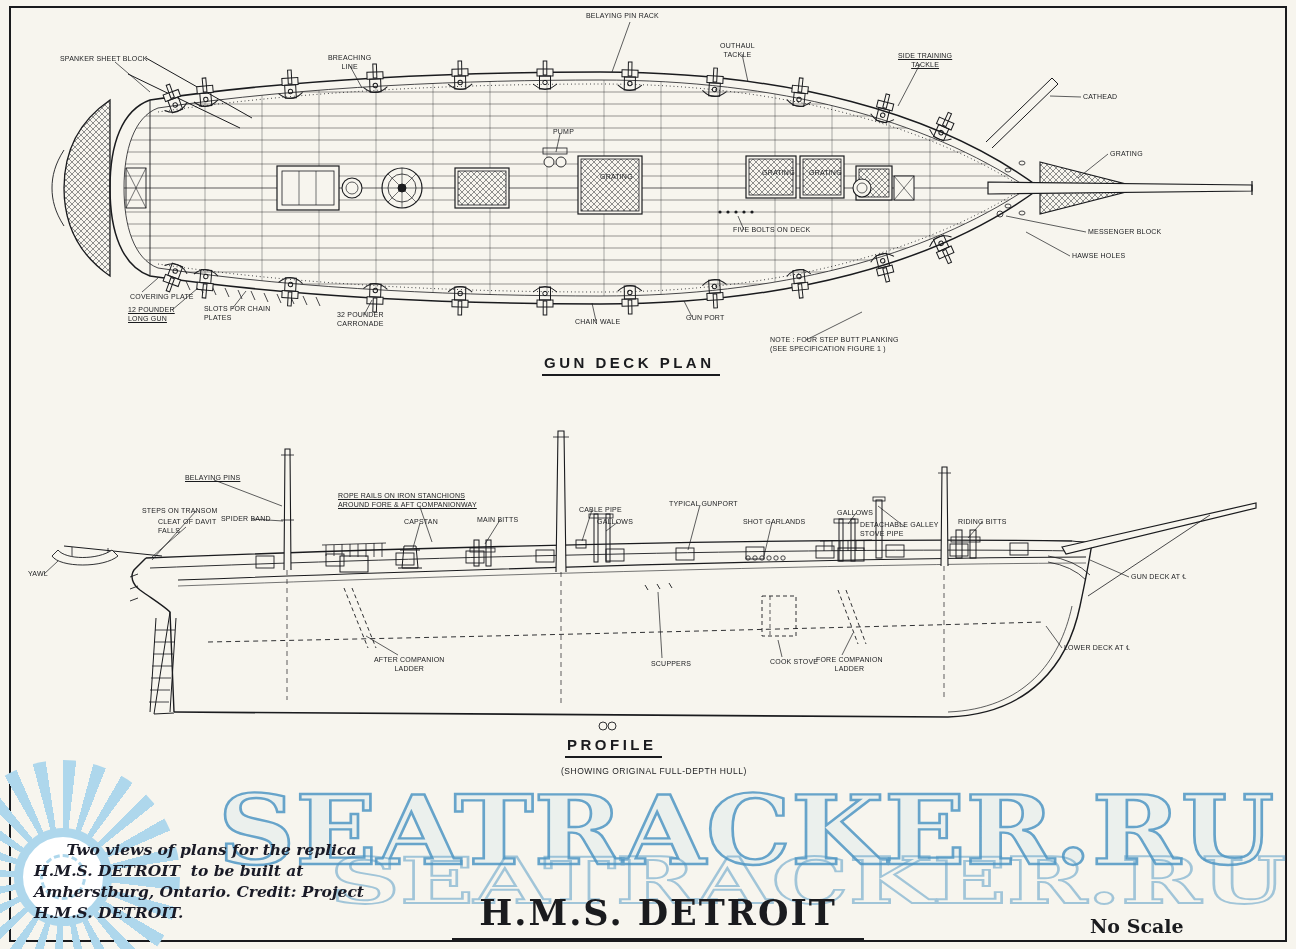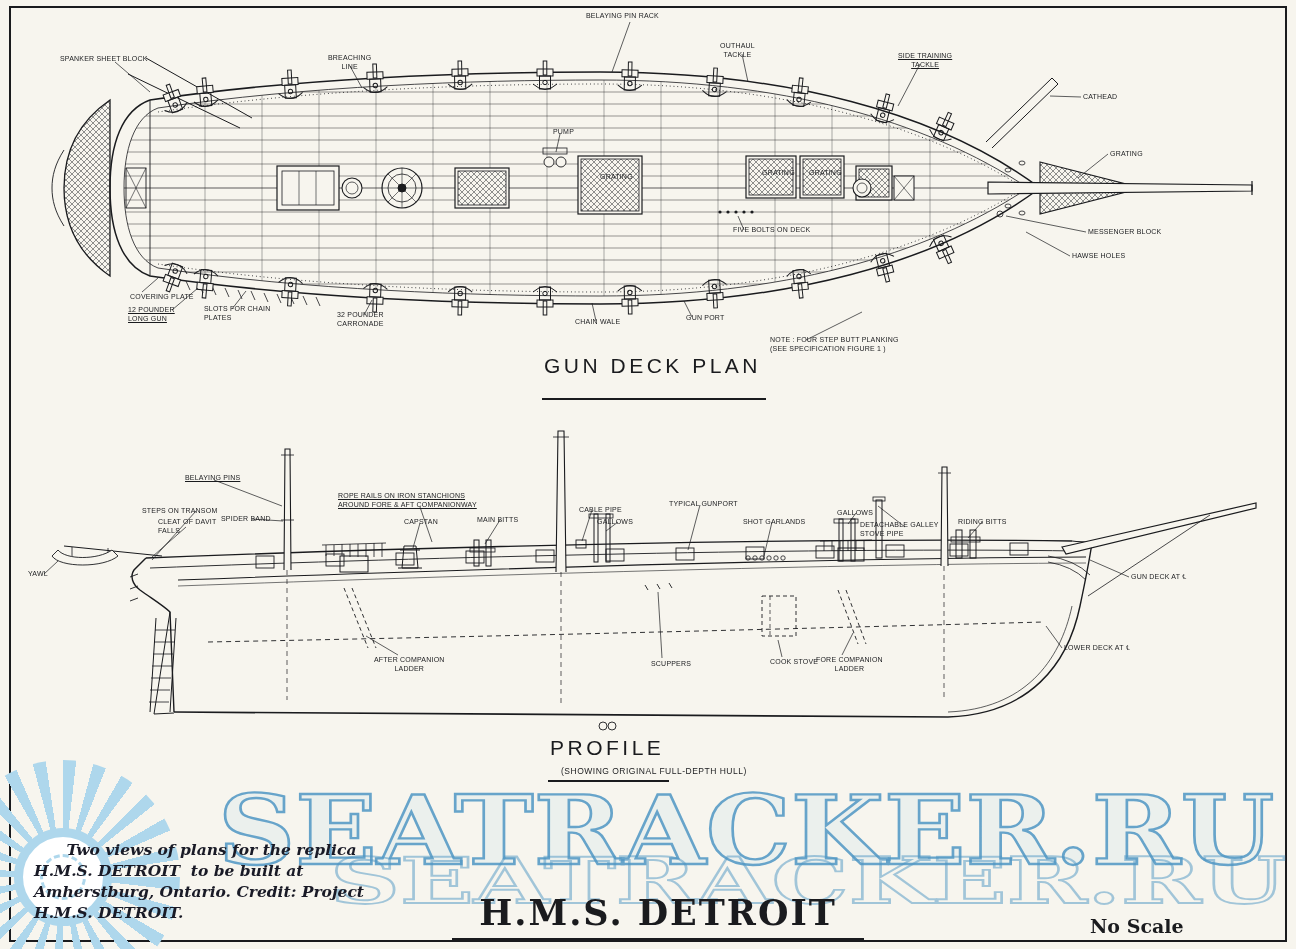"GUN DECK PLAN" .sheet-title { font-size: 21px -> 15px; font-weight: 400 -> 700; padding: 0 5px 20px 2px -> 0 5px 3px 2px }
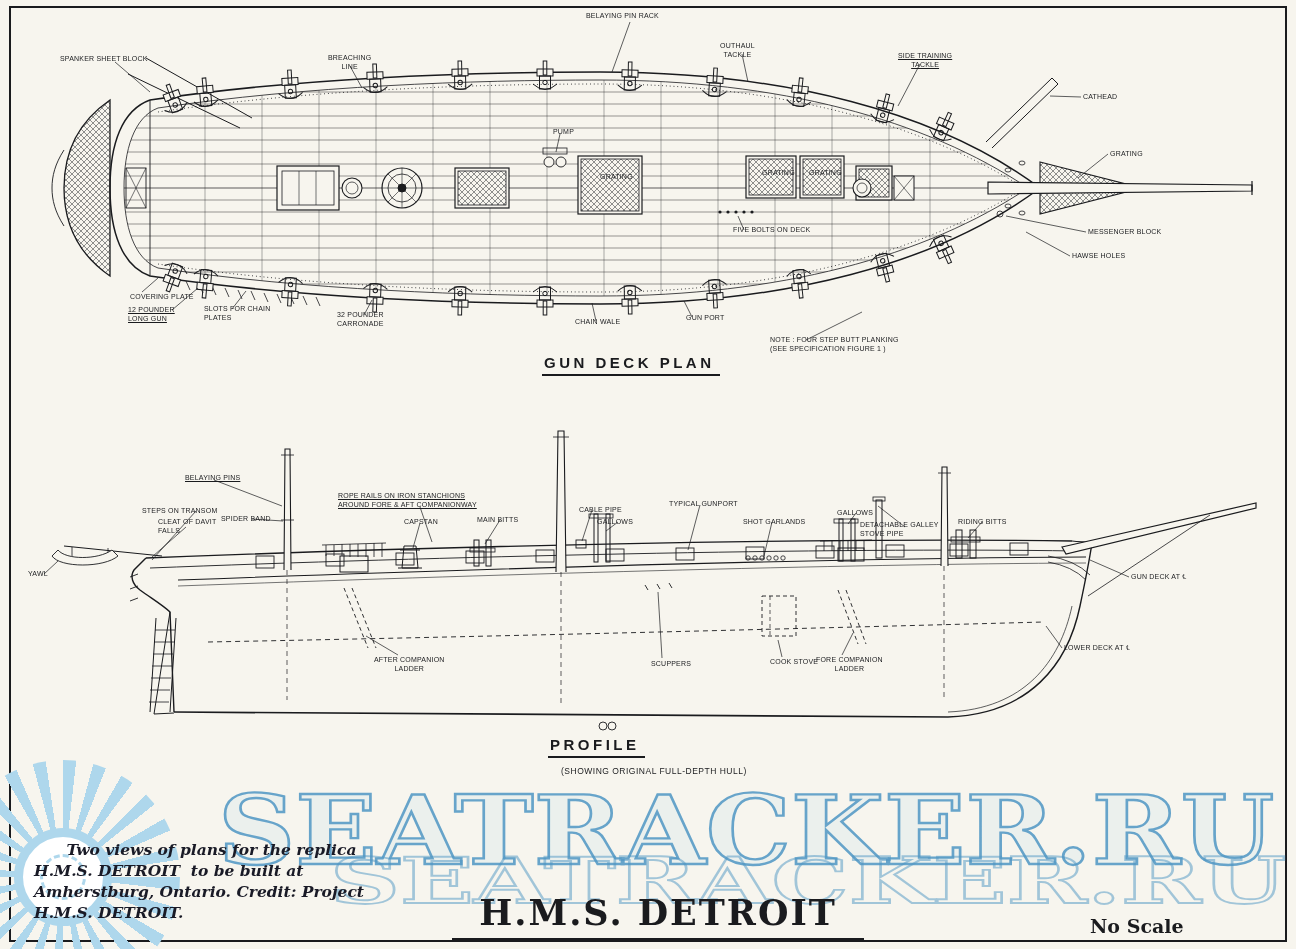"PROFILE" div.sheet-title { left: 548px -> 565px }
